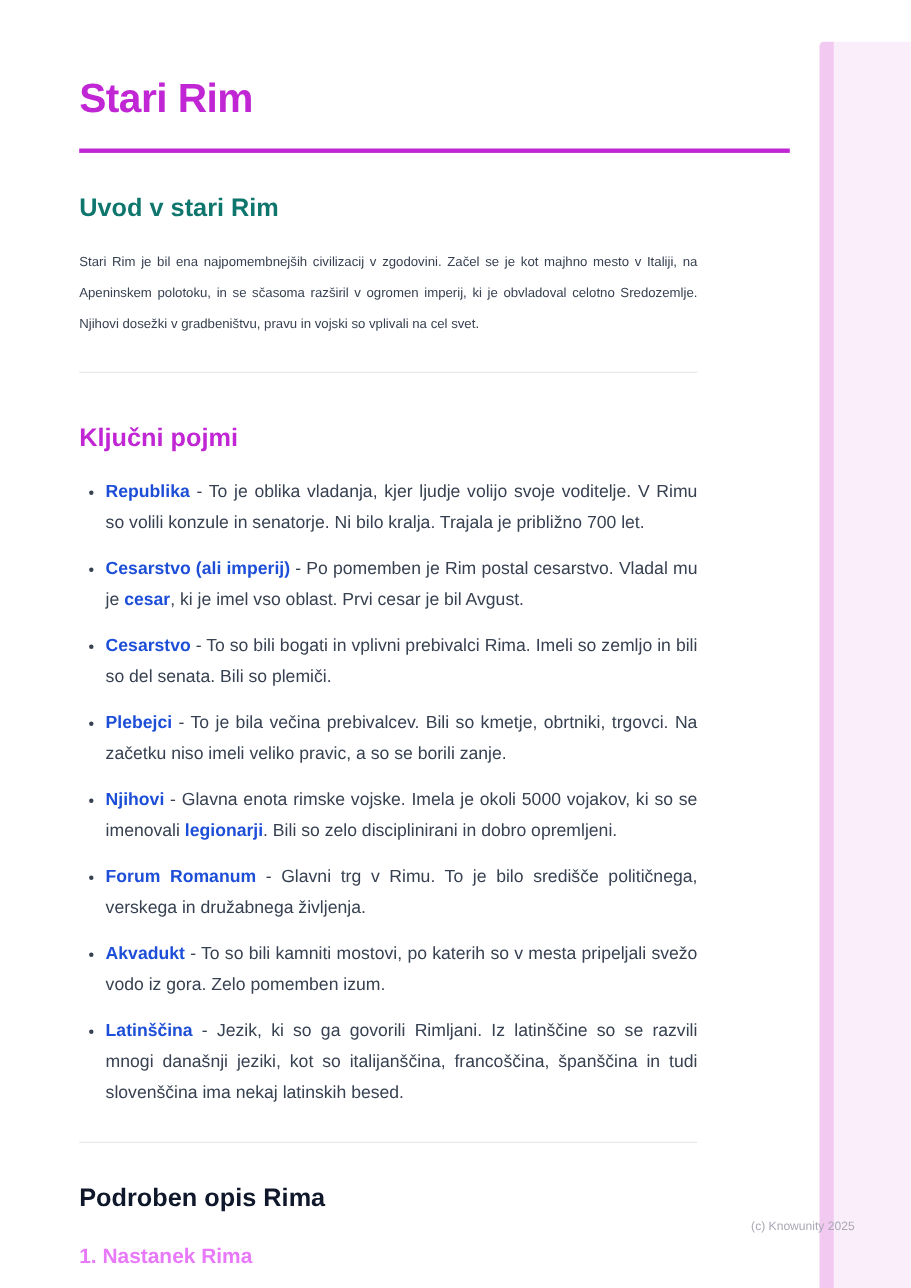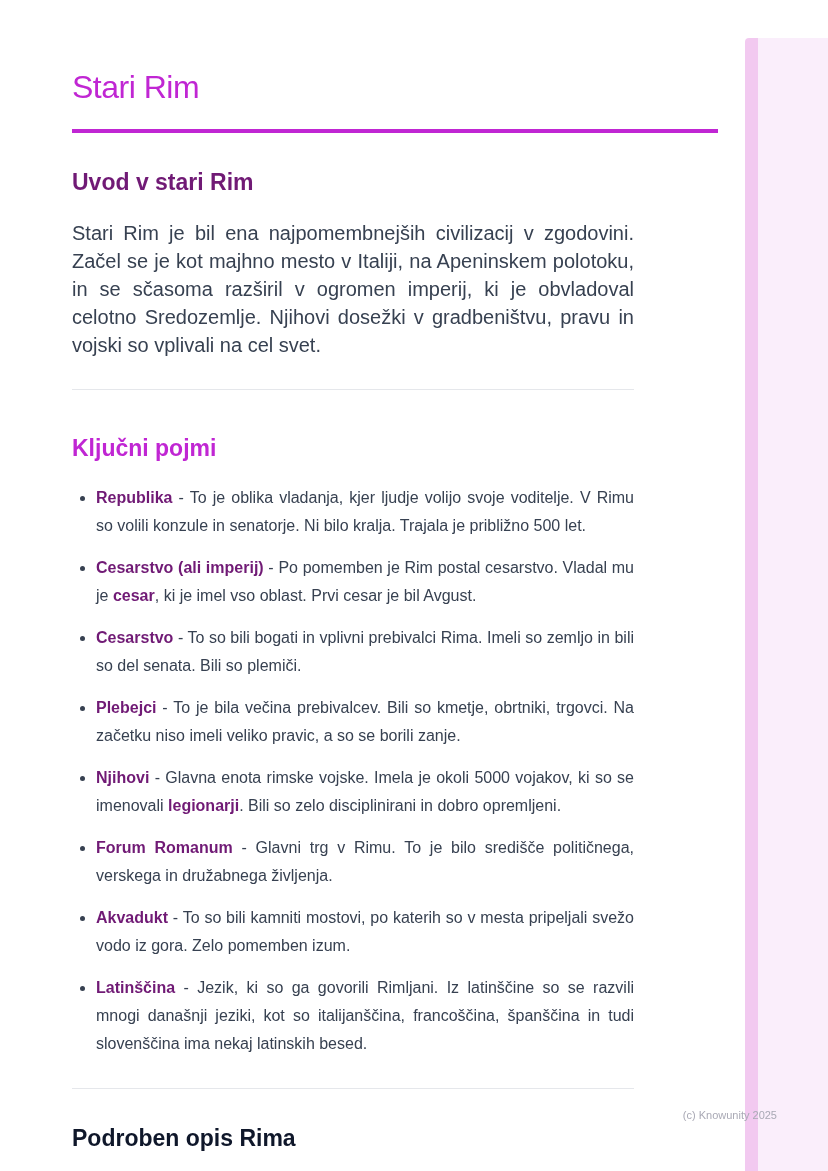"Stari Rim" h1.page-title { font-size: 32px -> 37px; font-weight: 400 -> 700 }
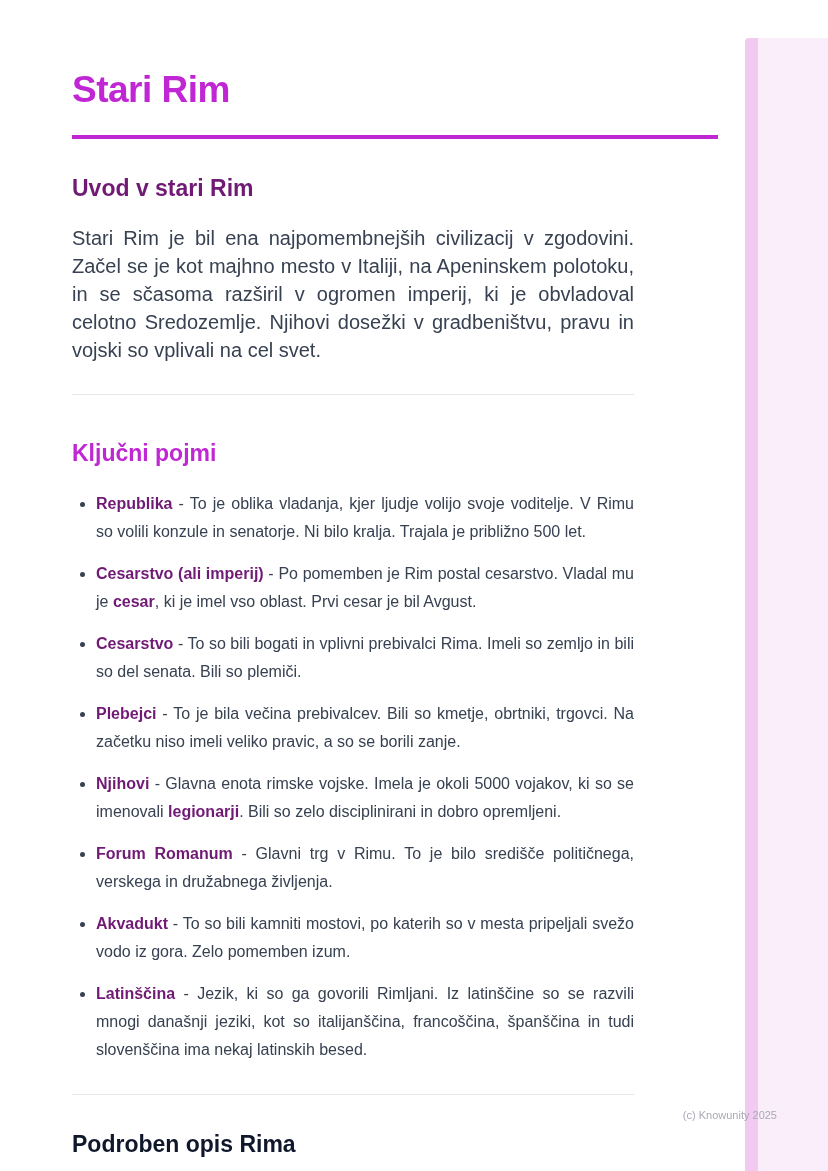"Uvod v stari Rim" h2.section-heading { color: #701a75 -> #0f766e }
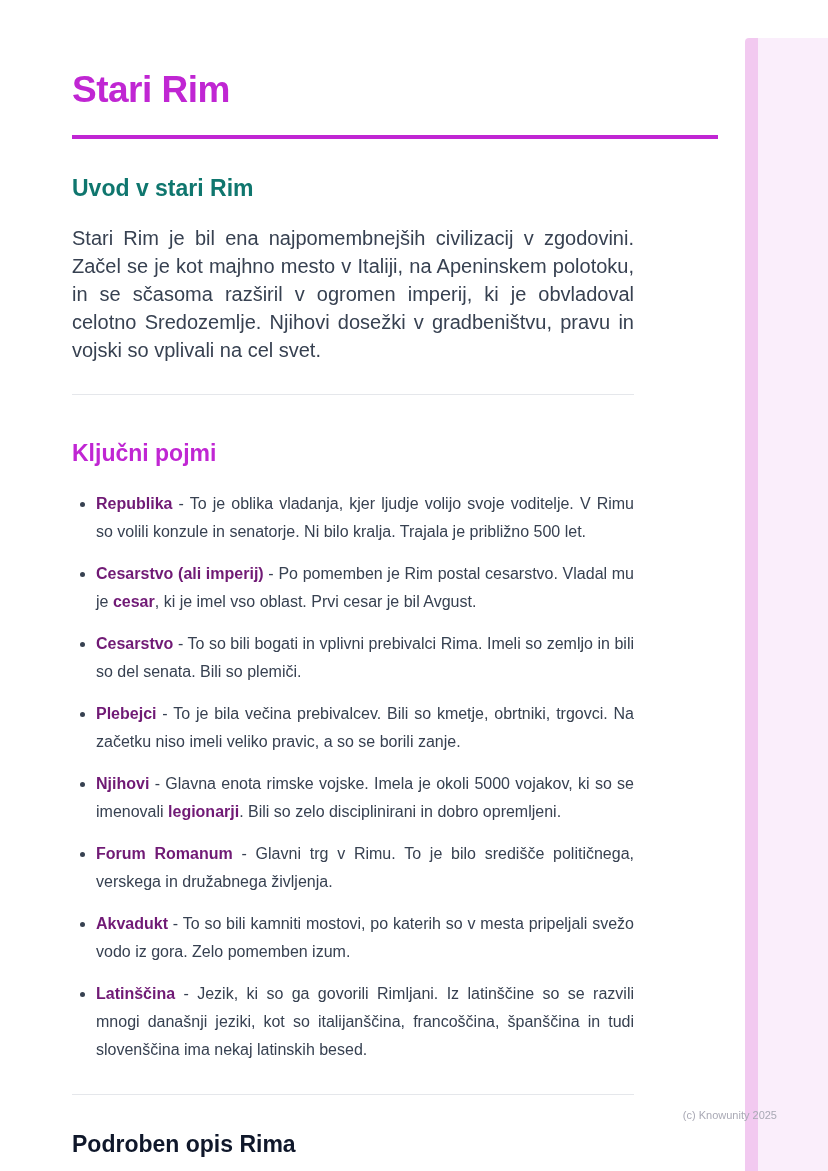"Stari Rim je bil ena" p.body { font-size: 20px -> 12px }
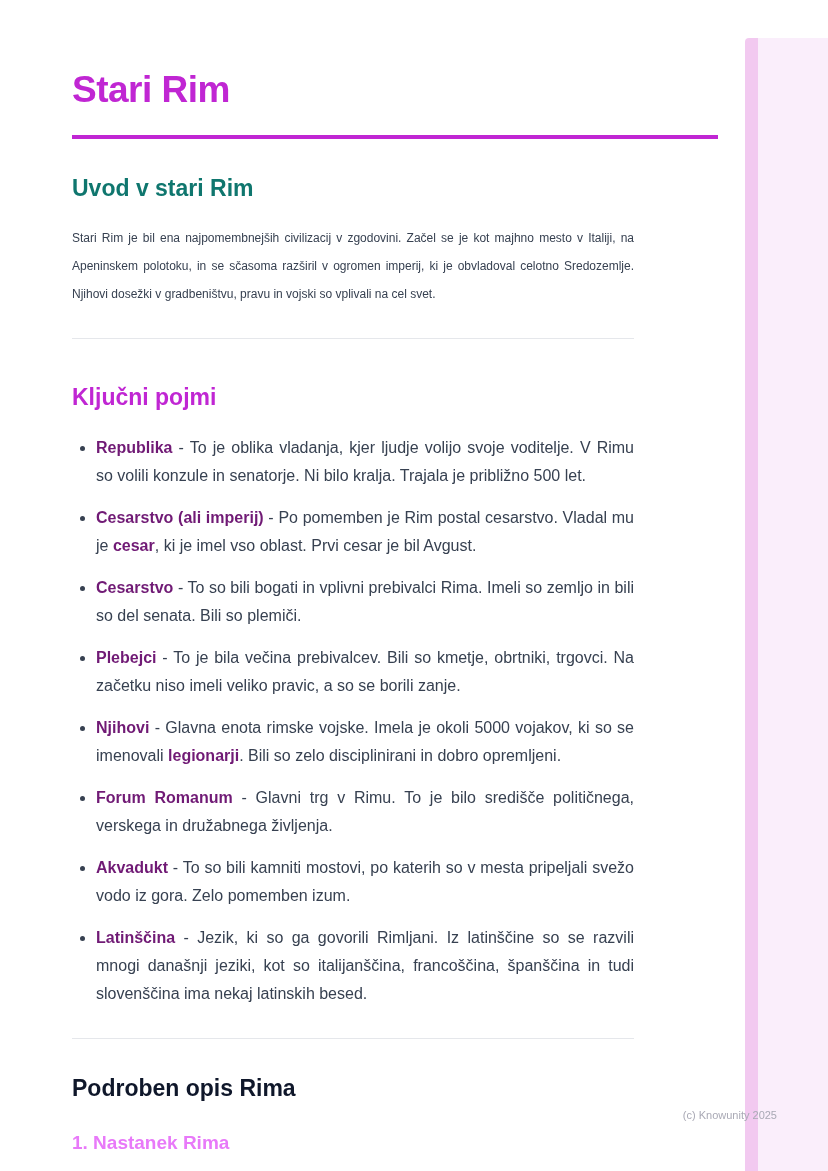"Republika" strong { color: #701a75 -> #1d4ed8 }
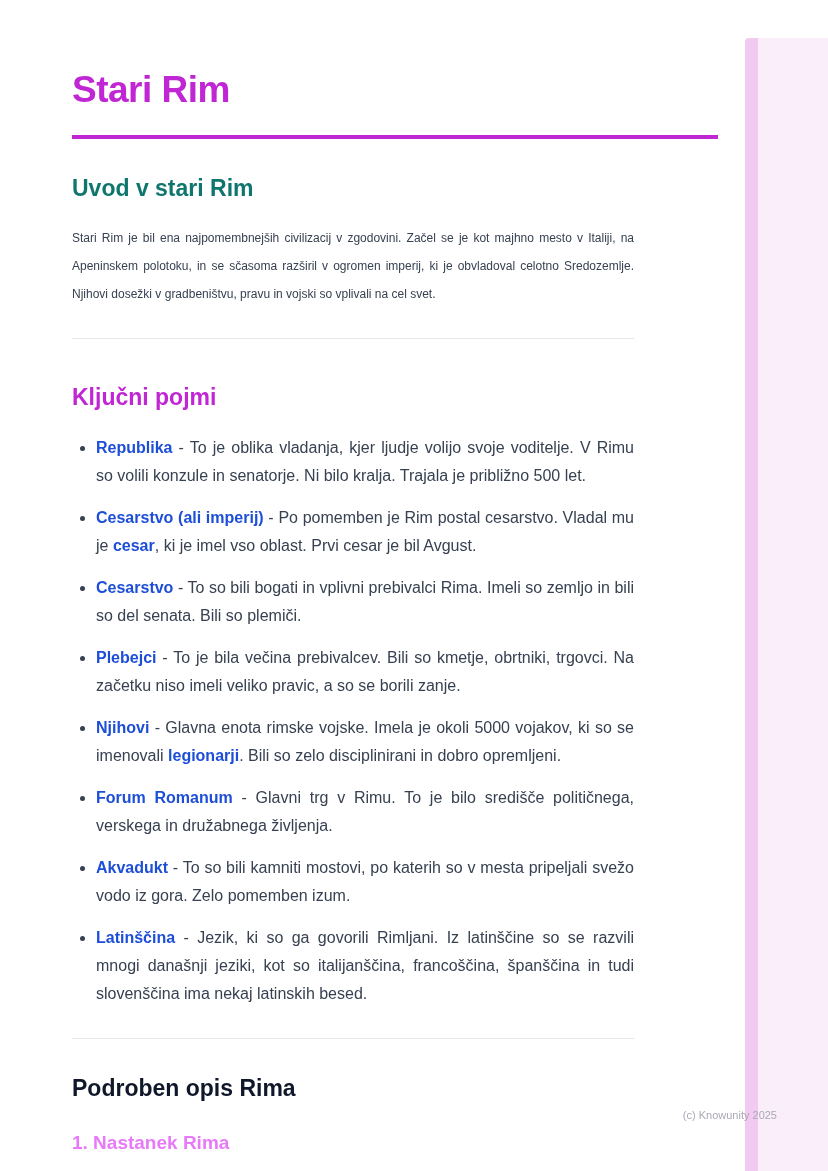"- To je oblika vladanja," span { text: 500 -> 700 }
